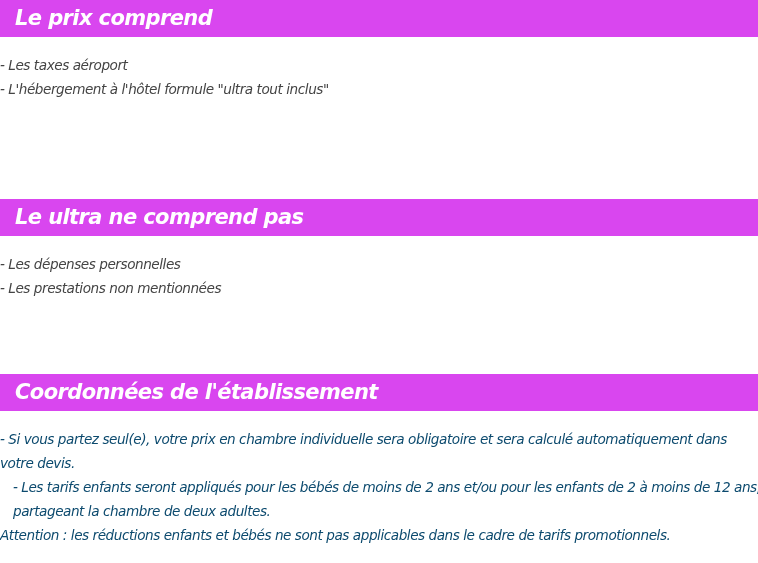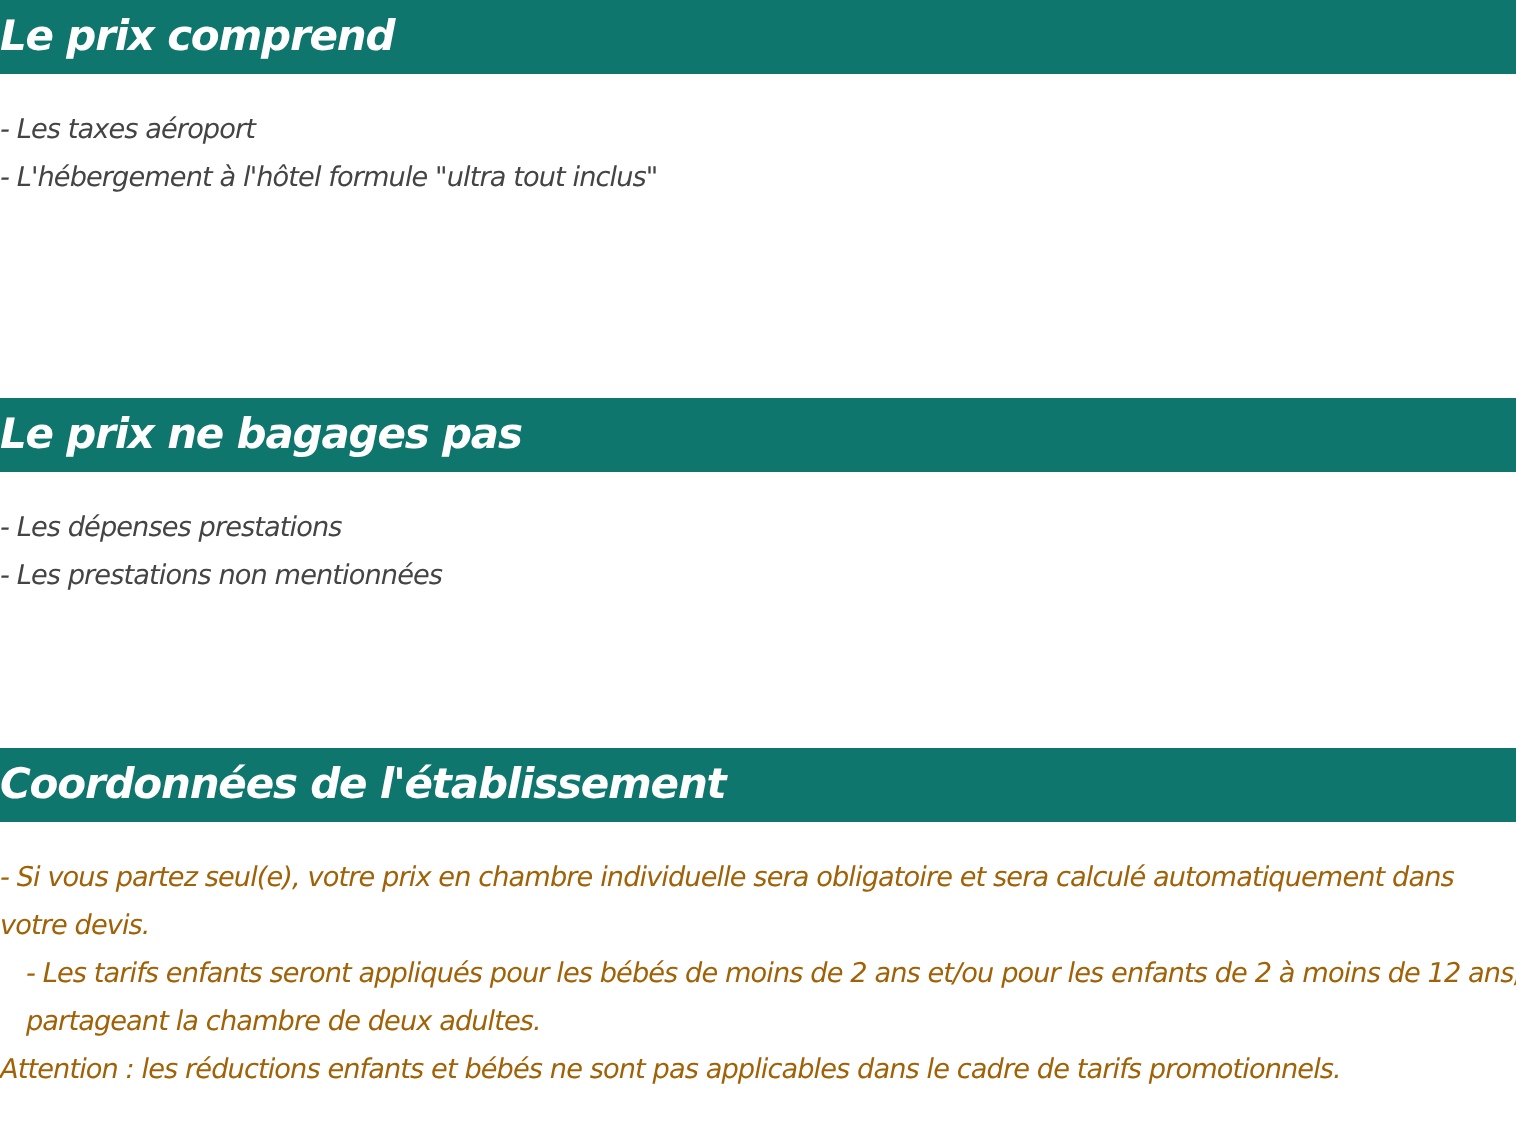"Le prix comprend" .section-bar { background: #0f766e -> #d946ef; padding-left: none -> 15px }
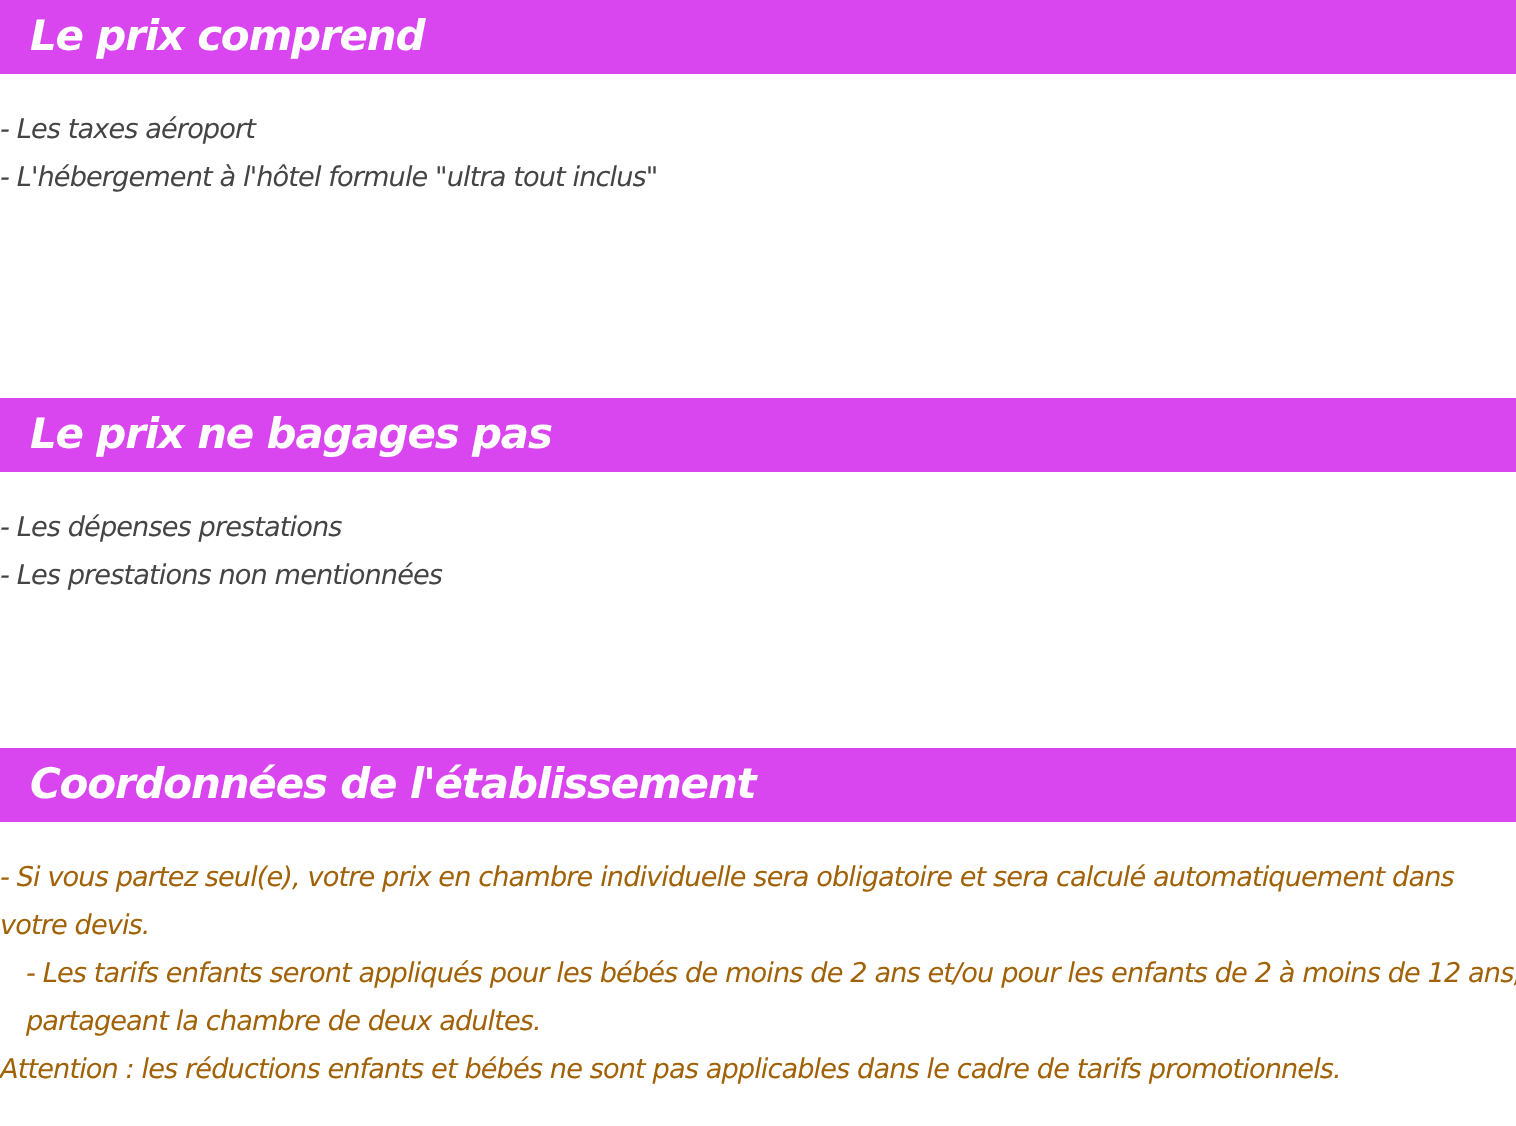"Le prix ne bagages pas" div.section-bar { text: prix ne bagages -> ultra ne comprend }
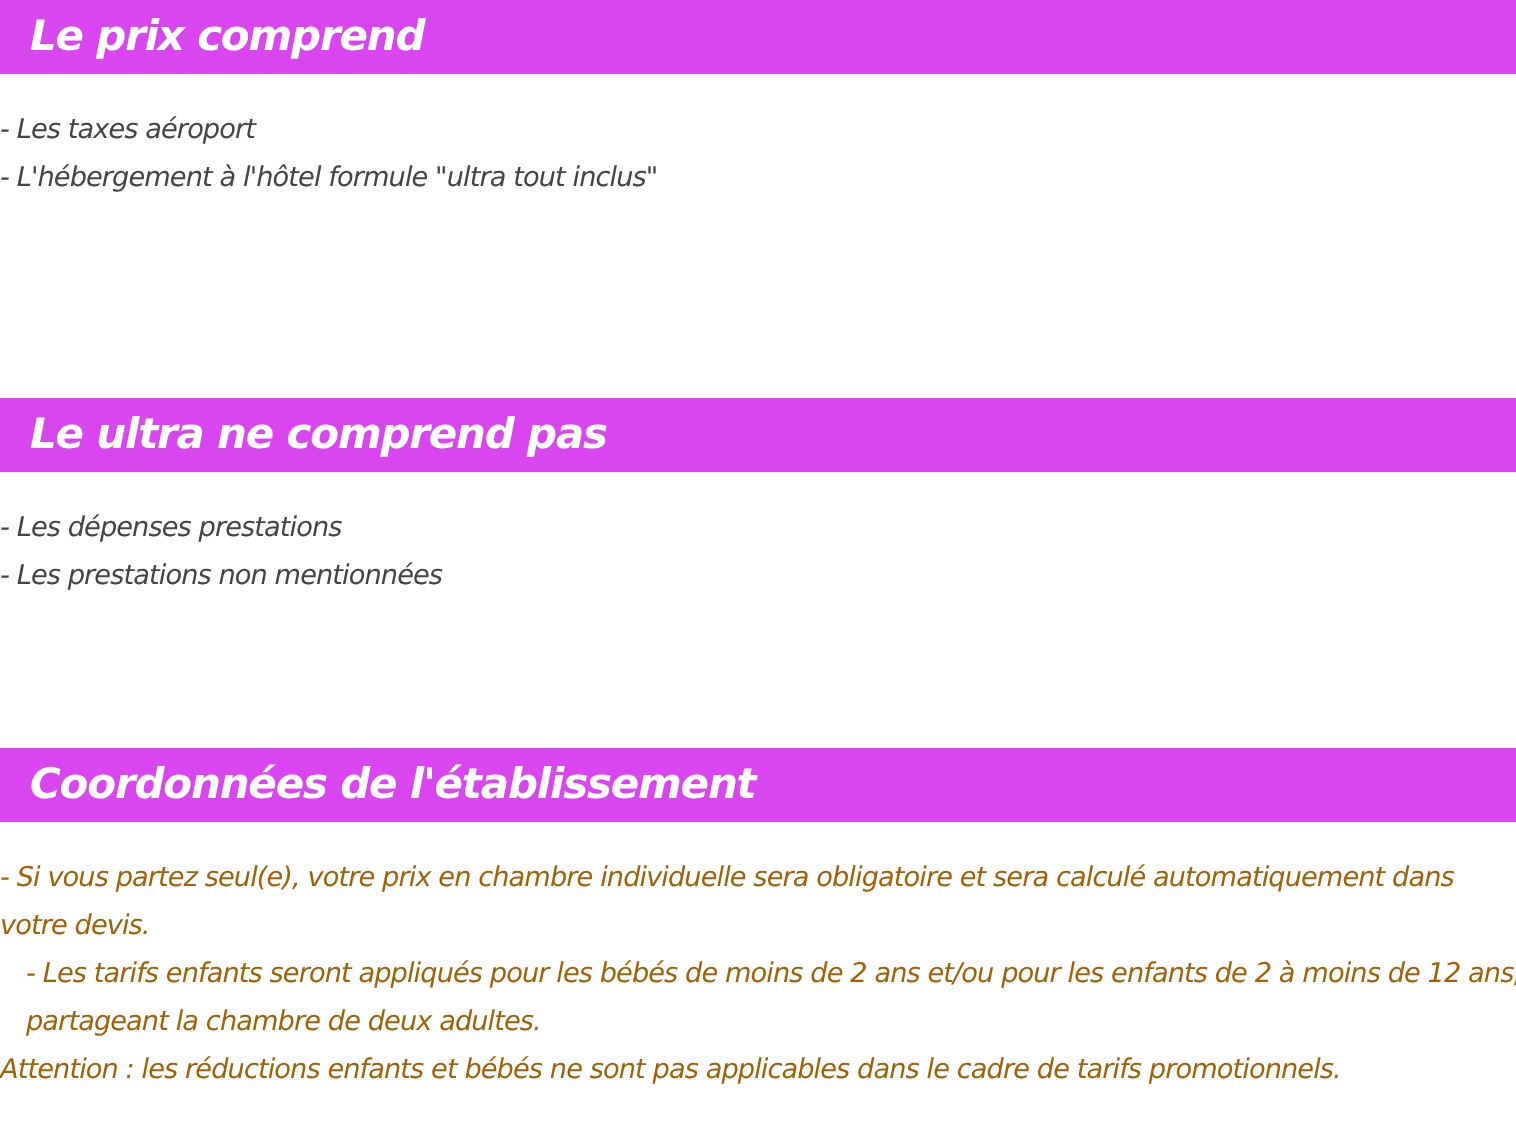"- Les dépenses prestations" li { text: prestations -> personnelles }
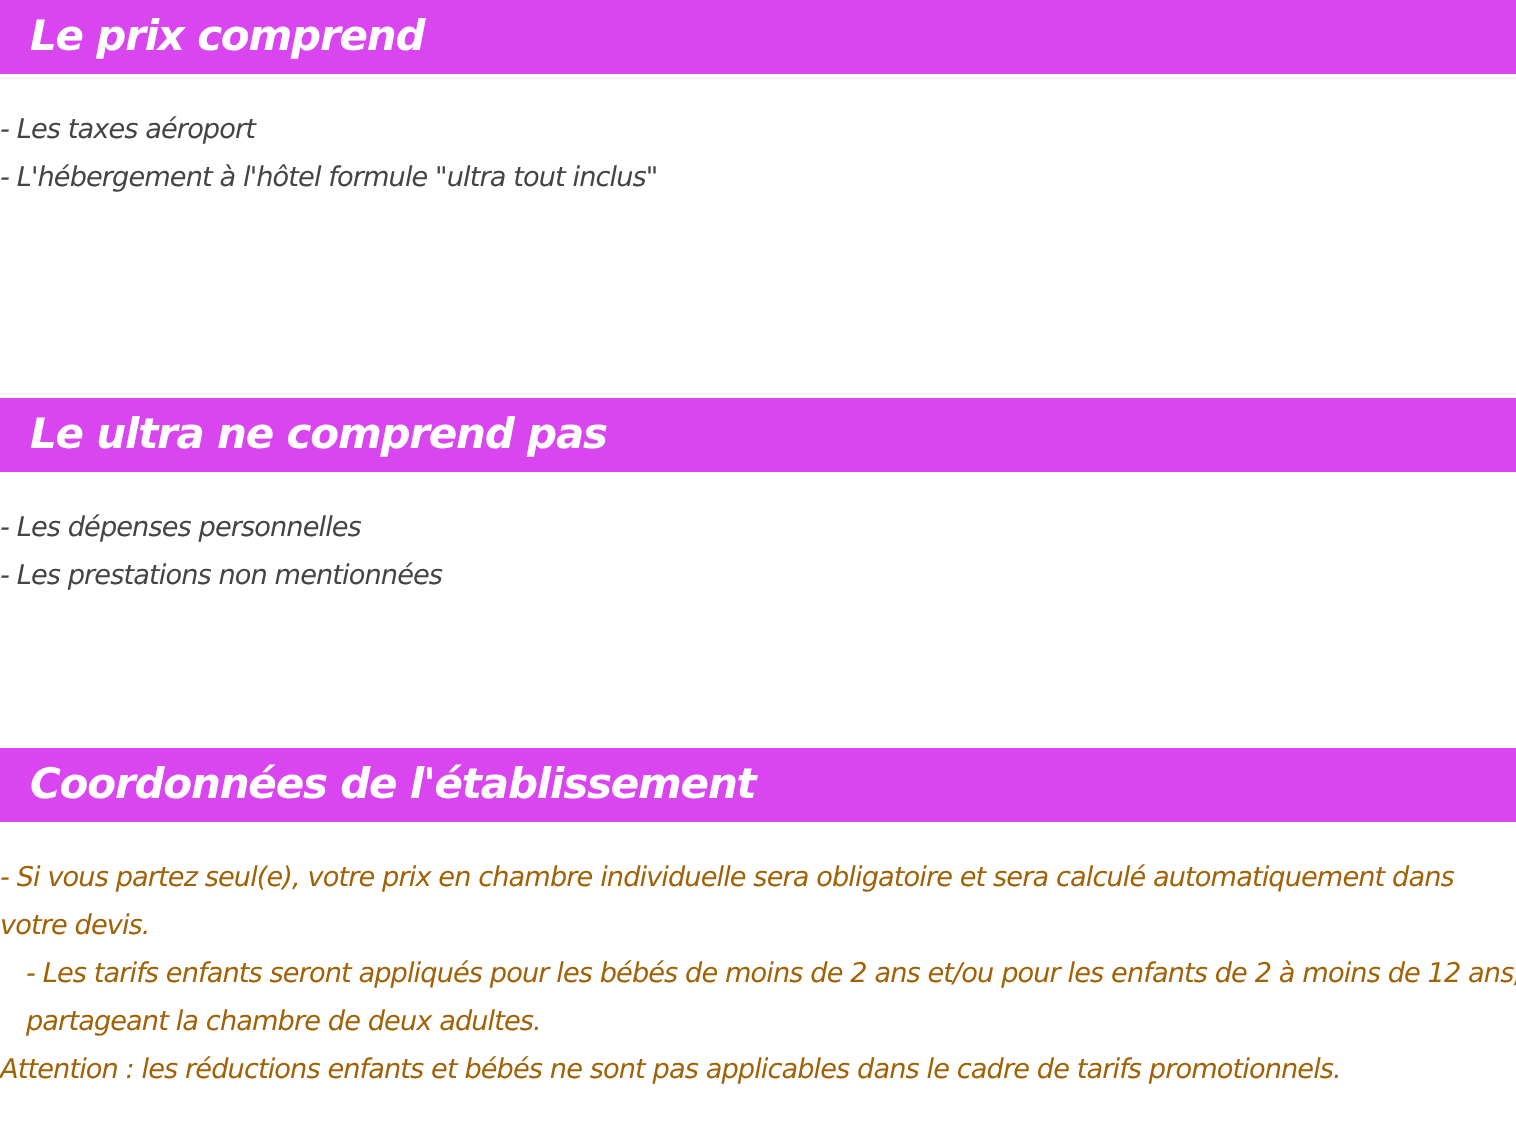"- Si vous partez seul(e)," .para { color: #a16207 -> #0c4a6e }
